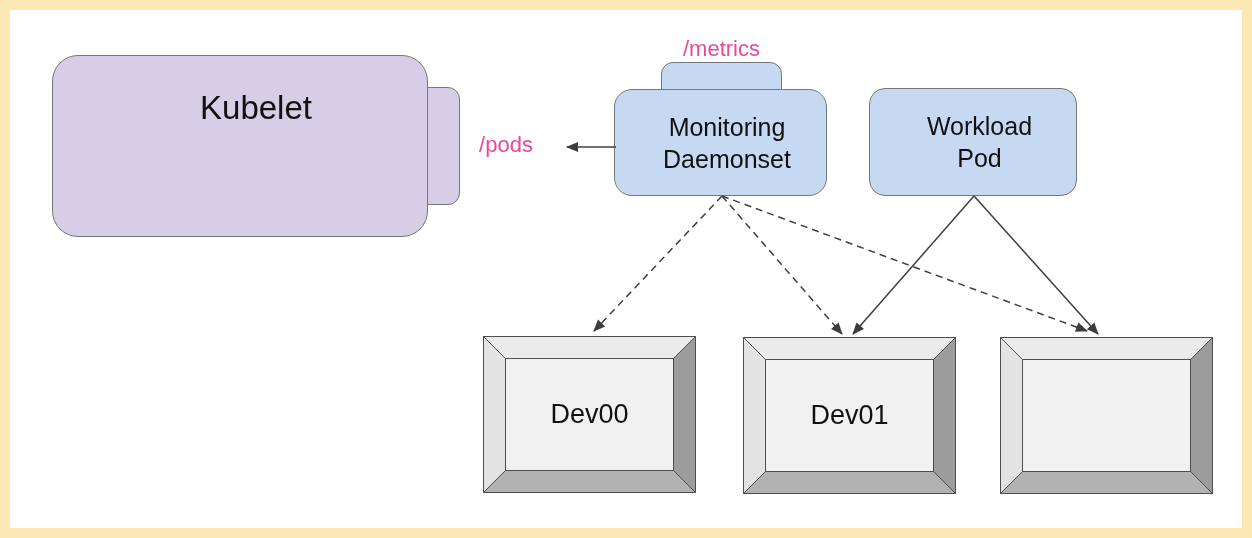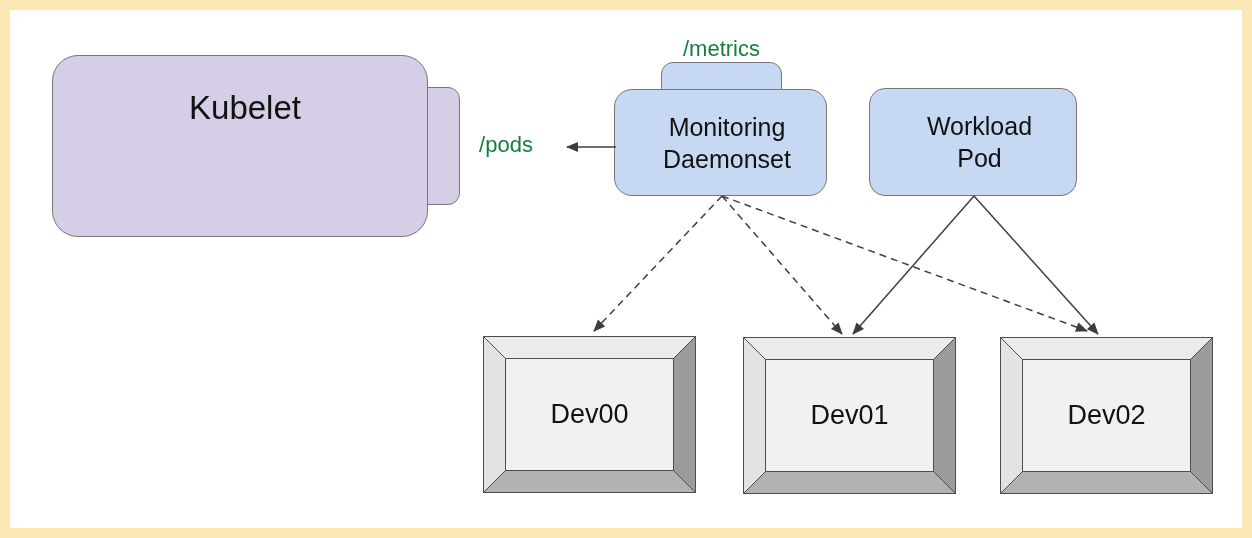"/metrics" .endpoint-label { color: #15803d -> #ec4899 }
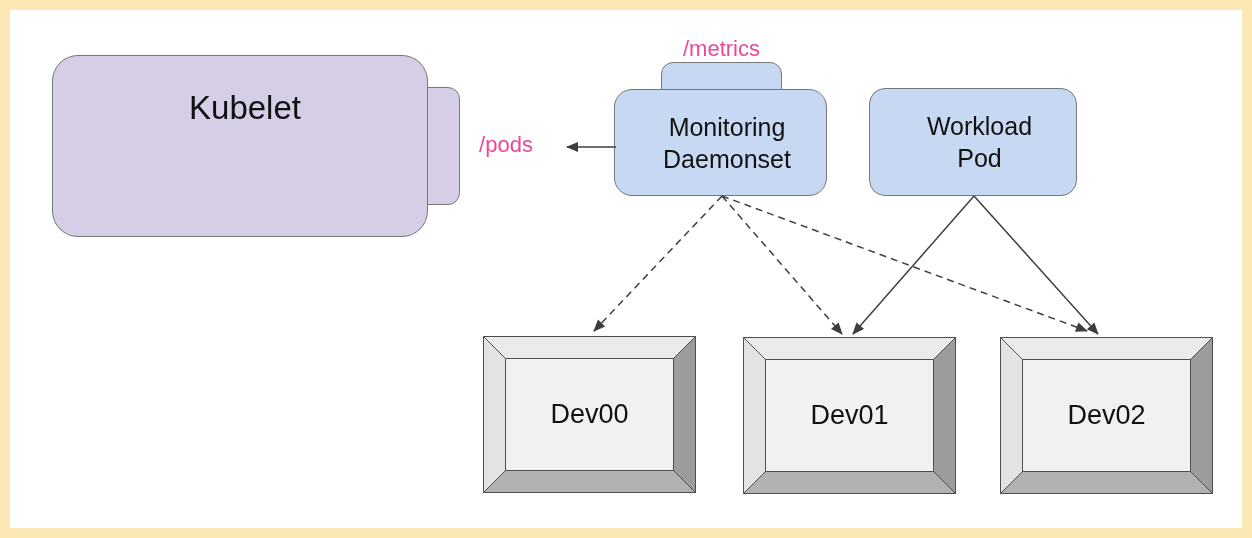"Kubelet" .kubelet-label { left: 5px -> 16px }
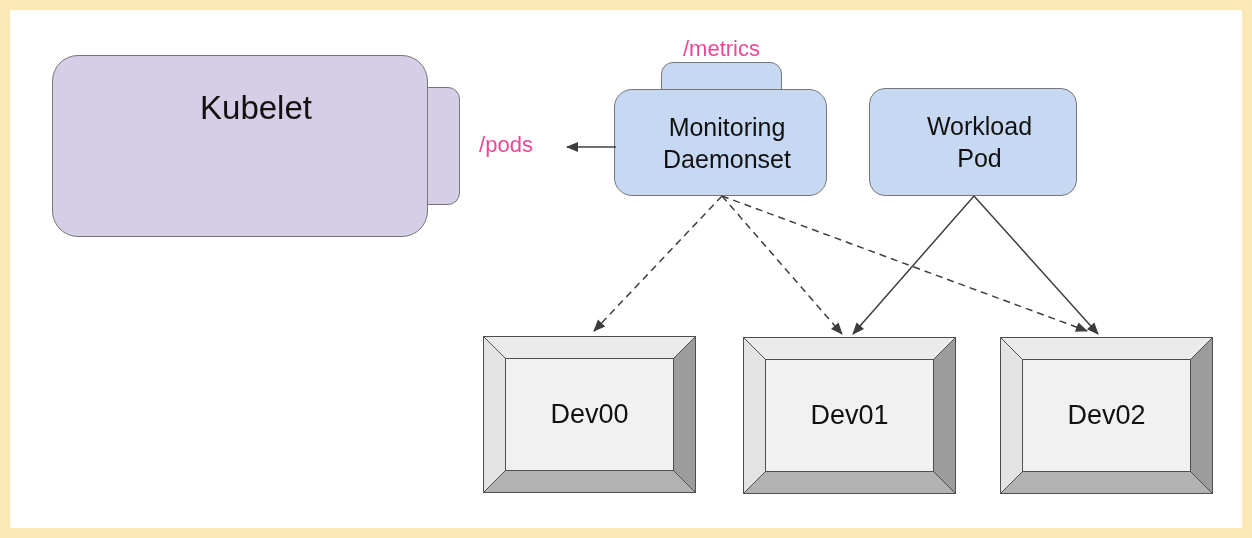"Dev02" div.dev-label { html: <div>Dev02</div> -> none }
